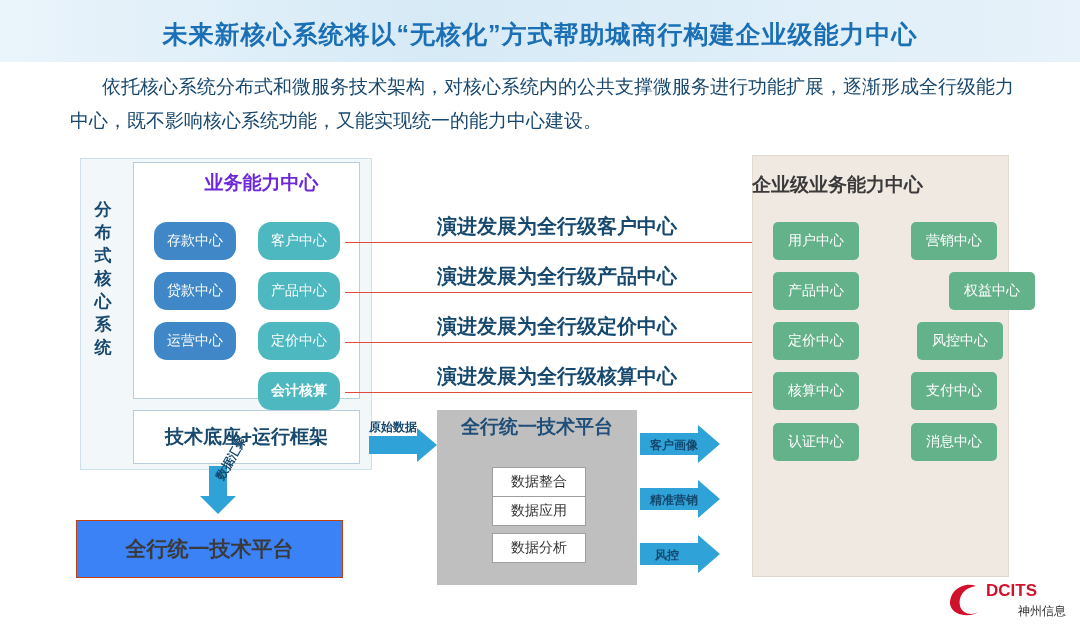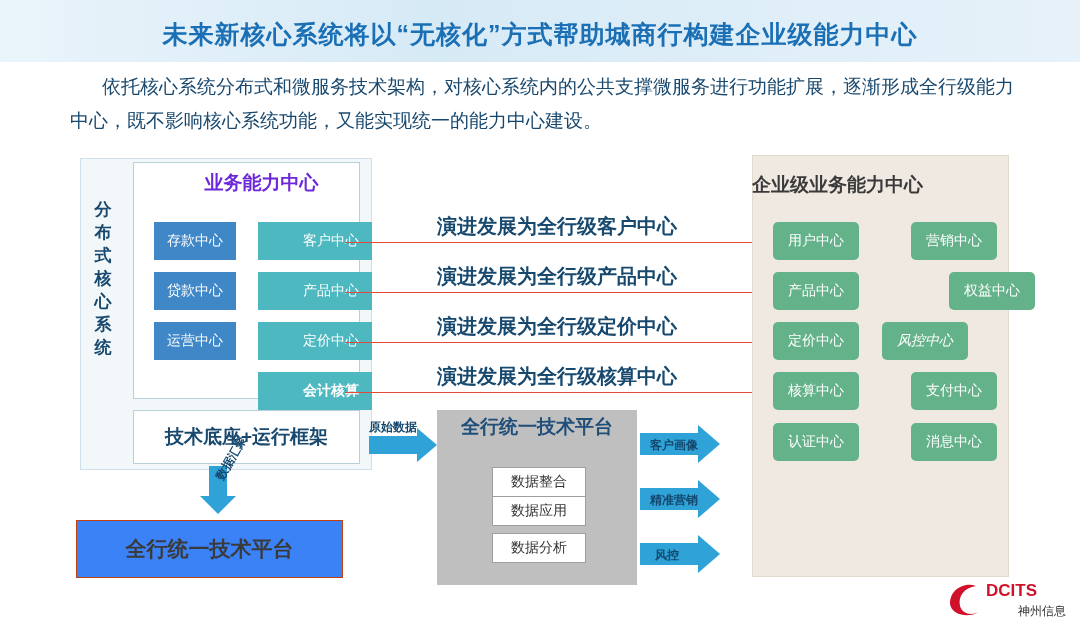"存款中心" .chip { border-radius: 0 -> 13px }
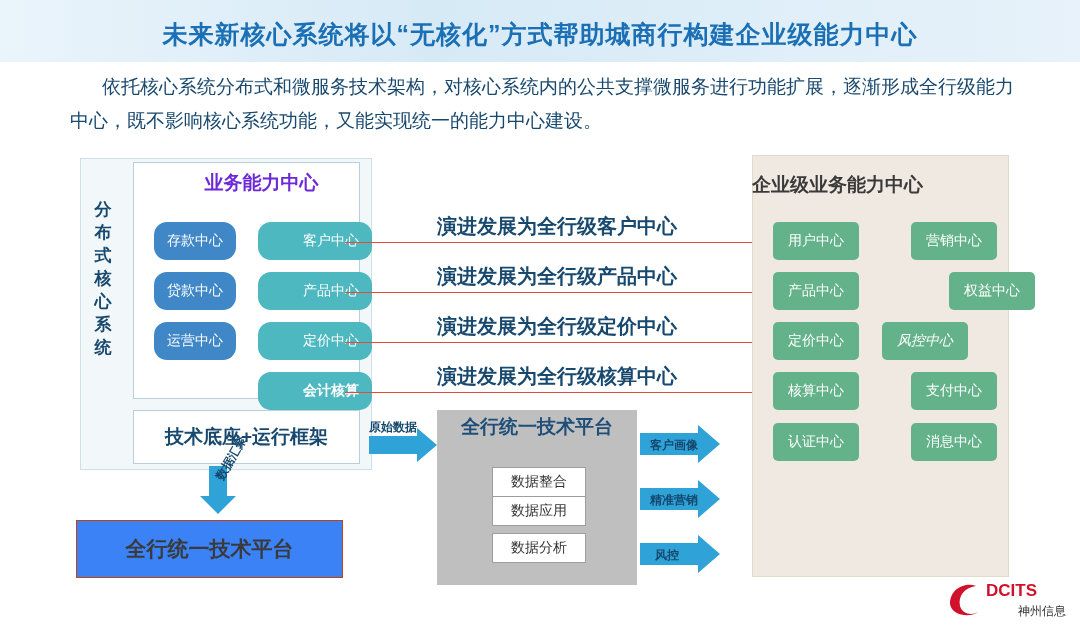"客户中心" .chip-teal { padding-left: 32px -> none }
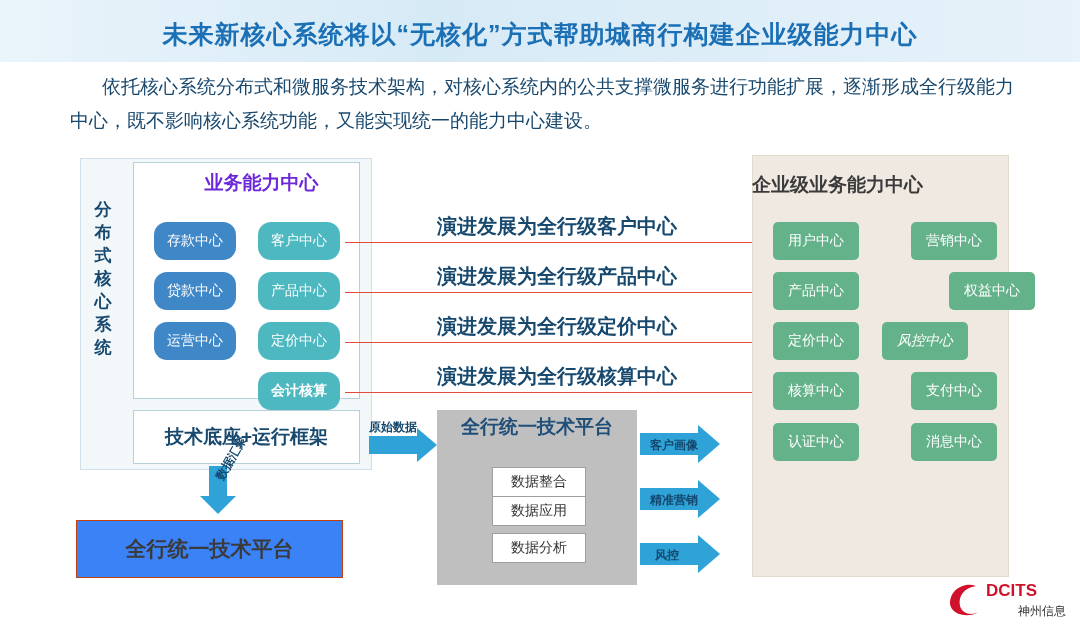"风控中心" div.chip-green { font-style: italic -> none; left: 882px -> 917px }
